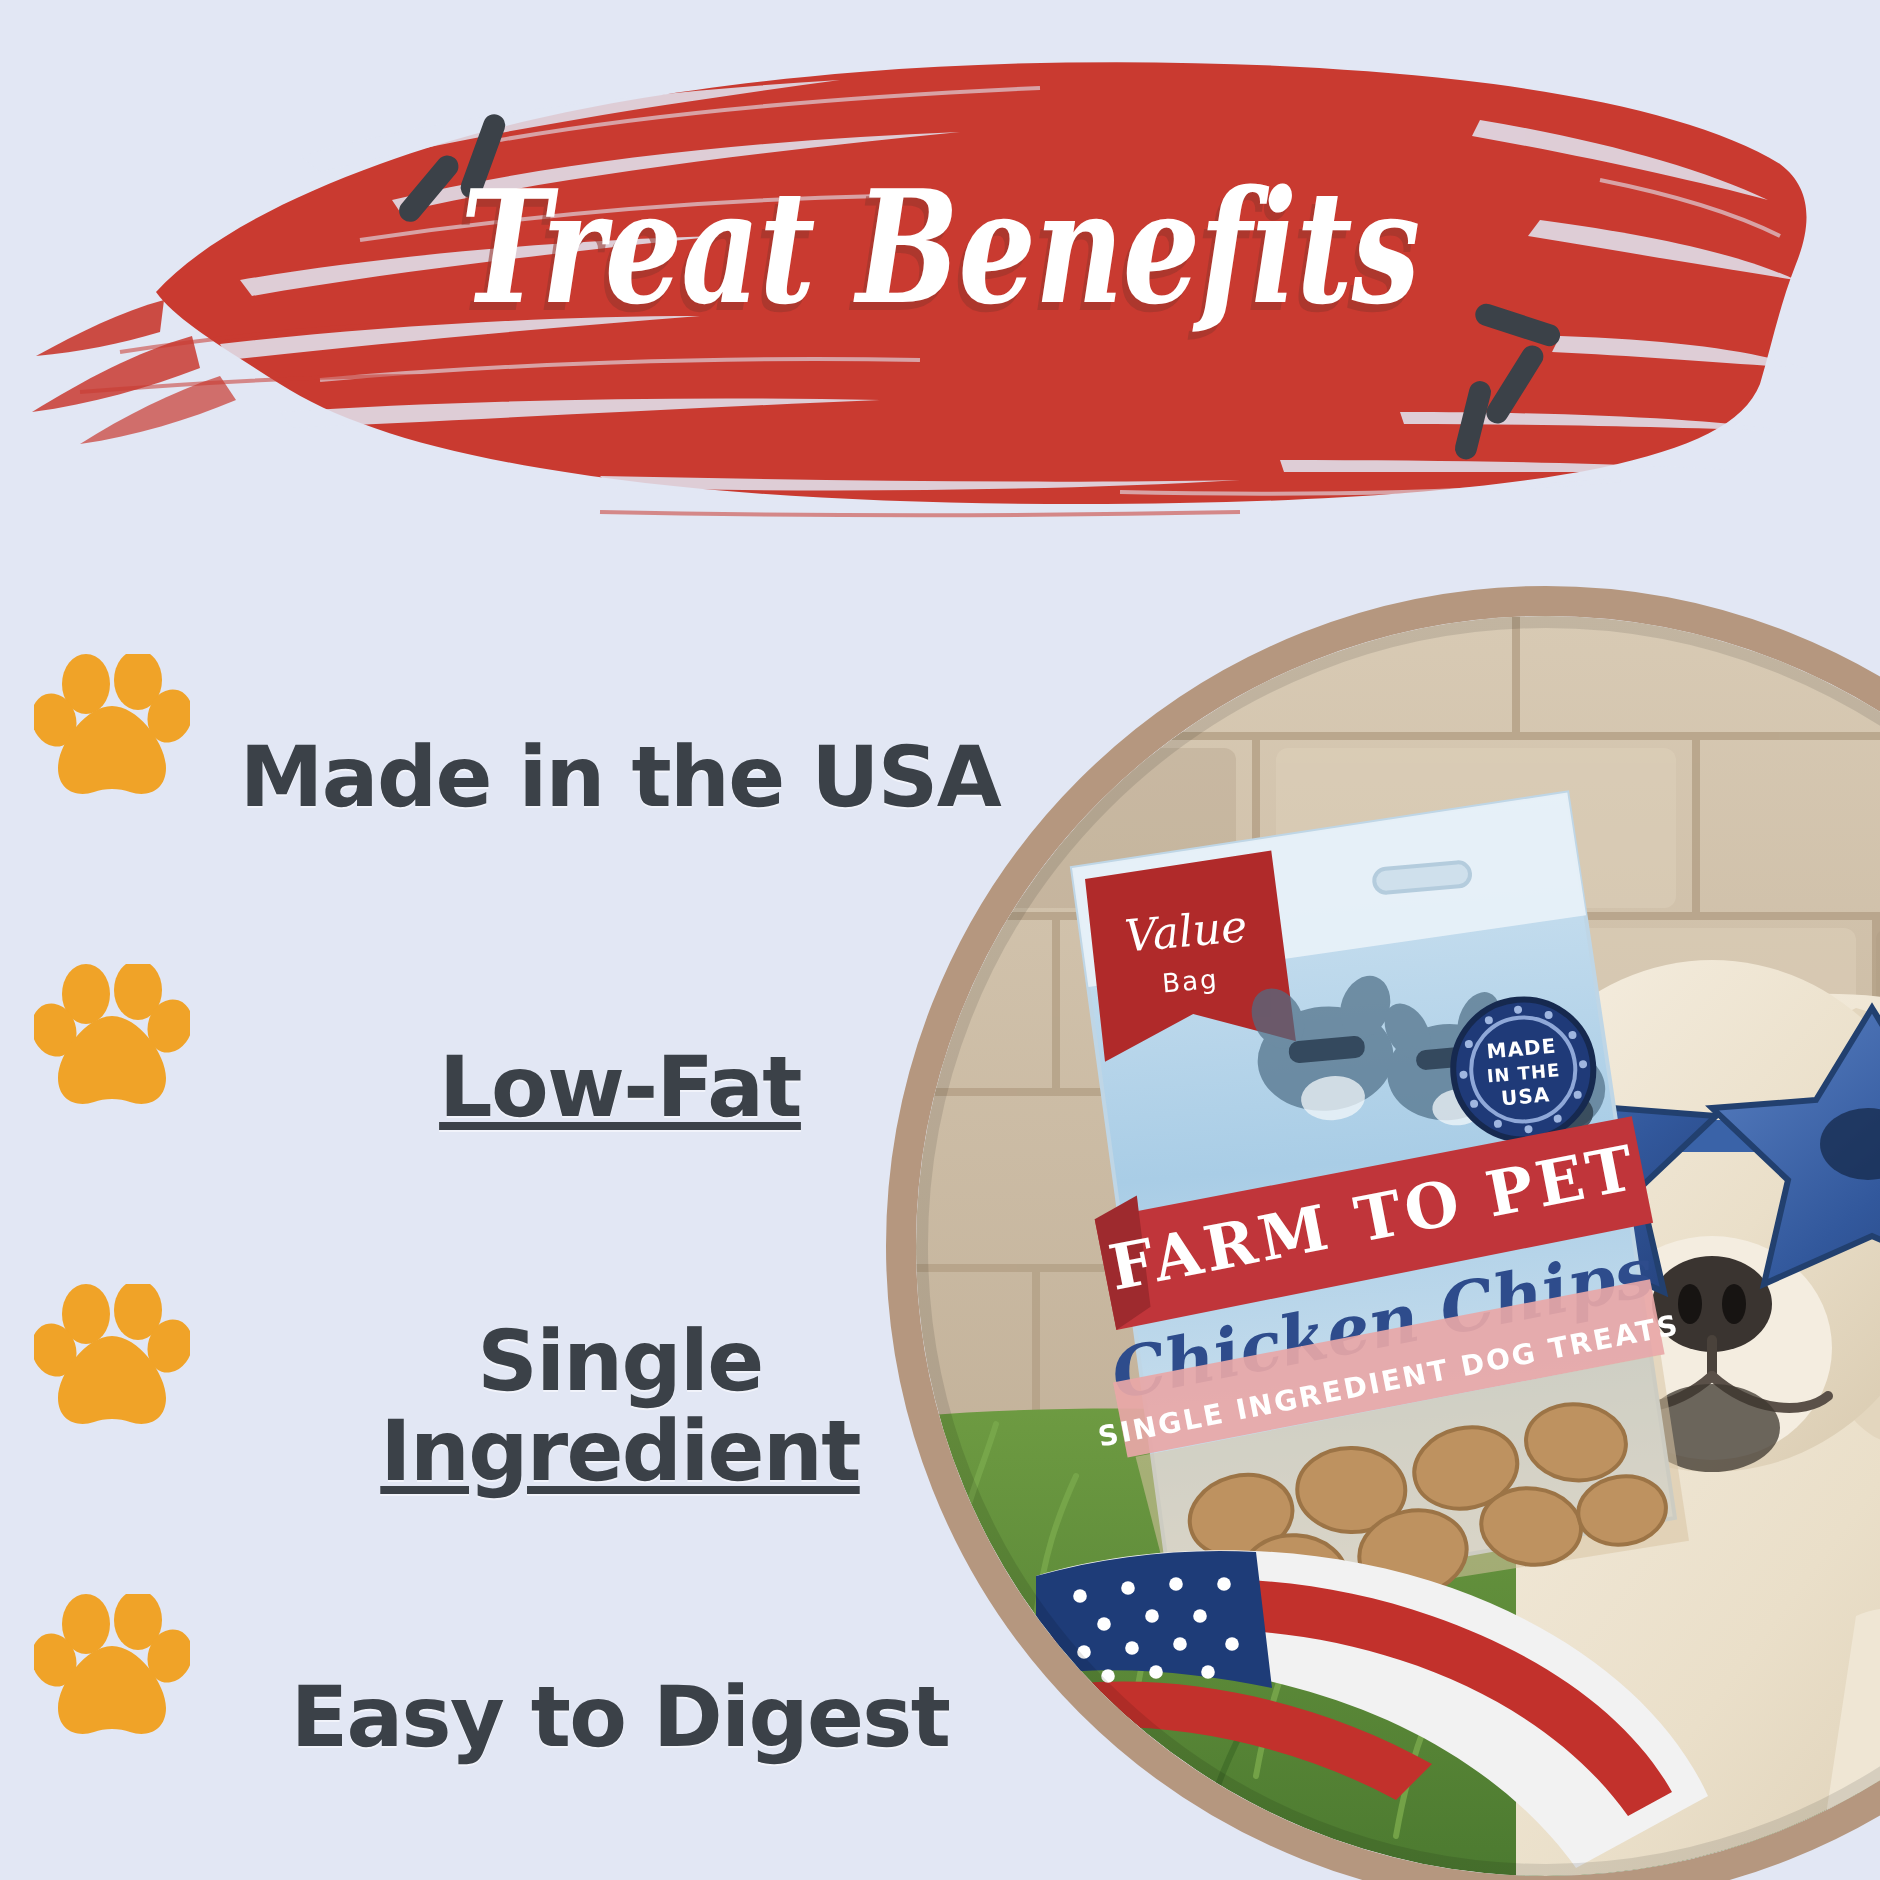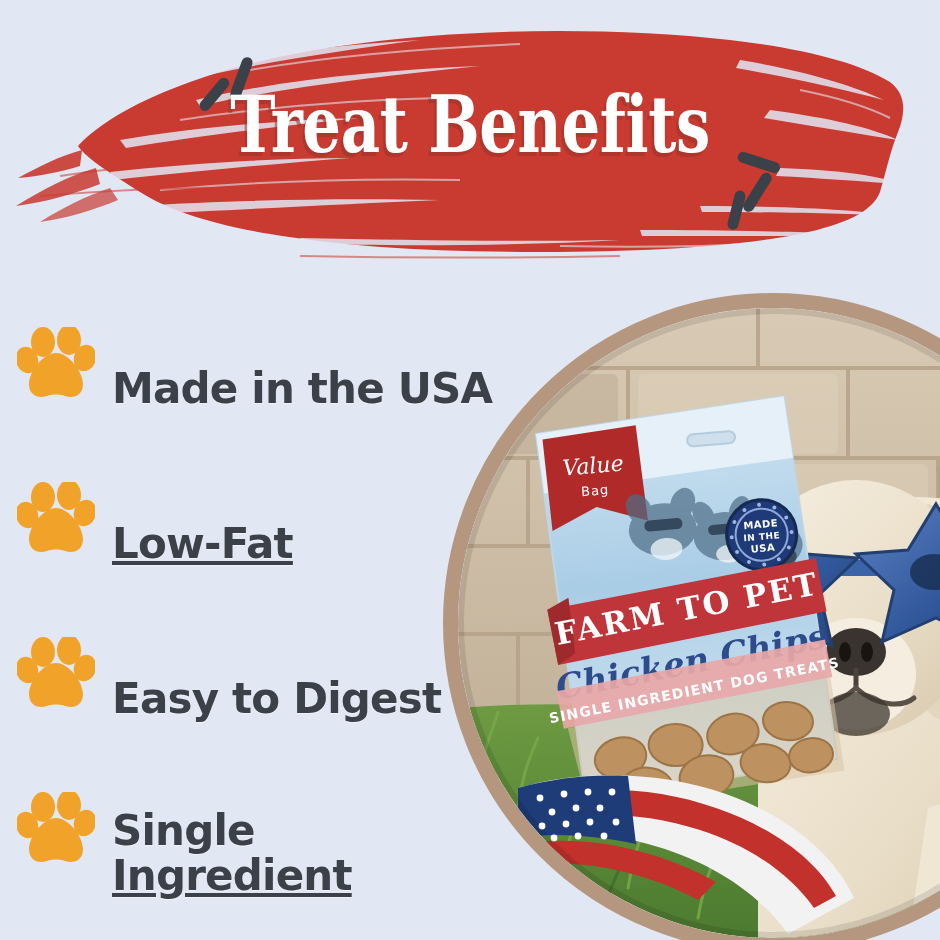"Treat Benefits" #header-banner { font-style: none -> italic }
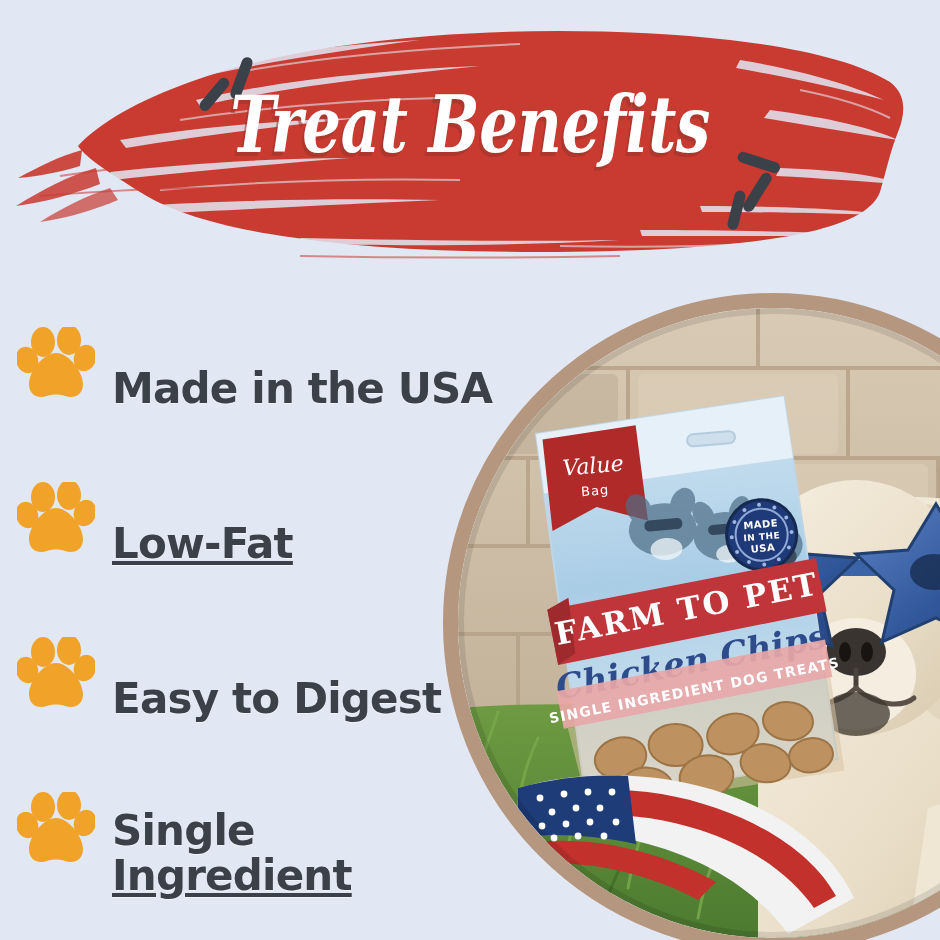"Made in the USA" .benefit-text { text-align: left -> center }
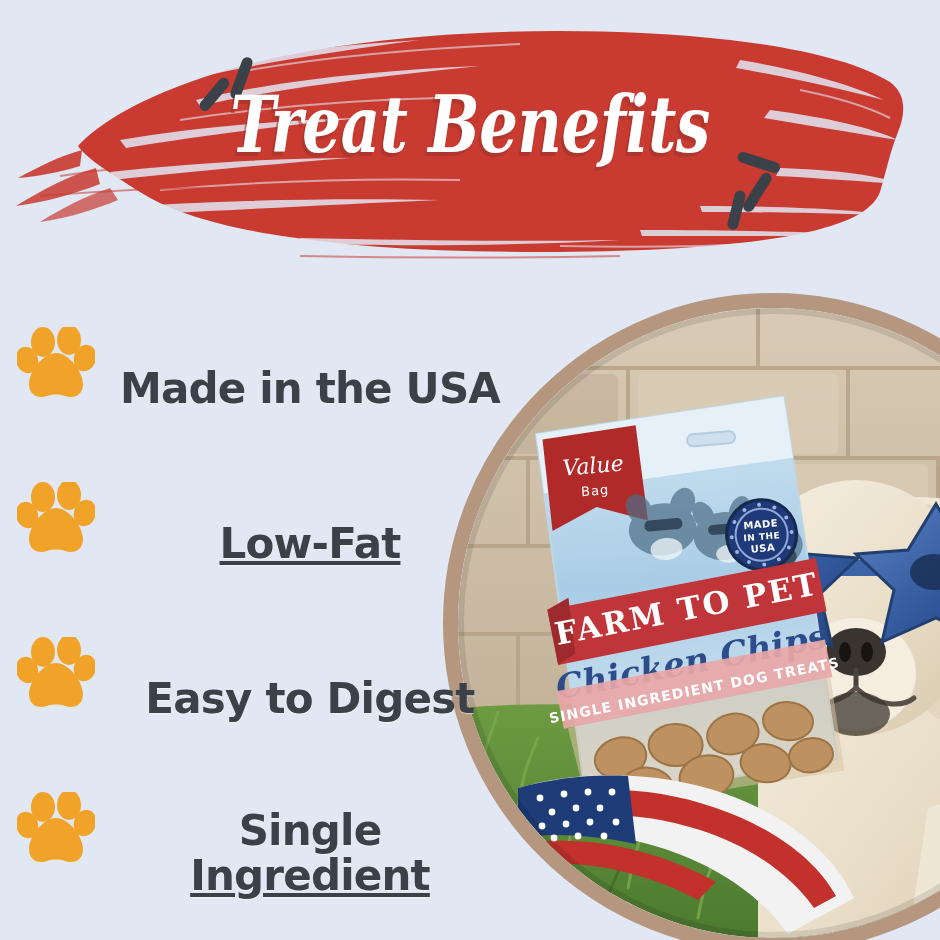"Easy to Digest" div.benefit-row { order: before "Single" -> after "Single" }
